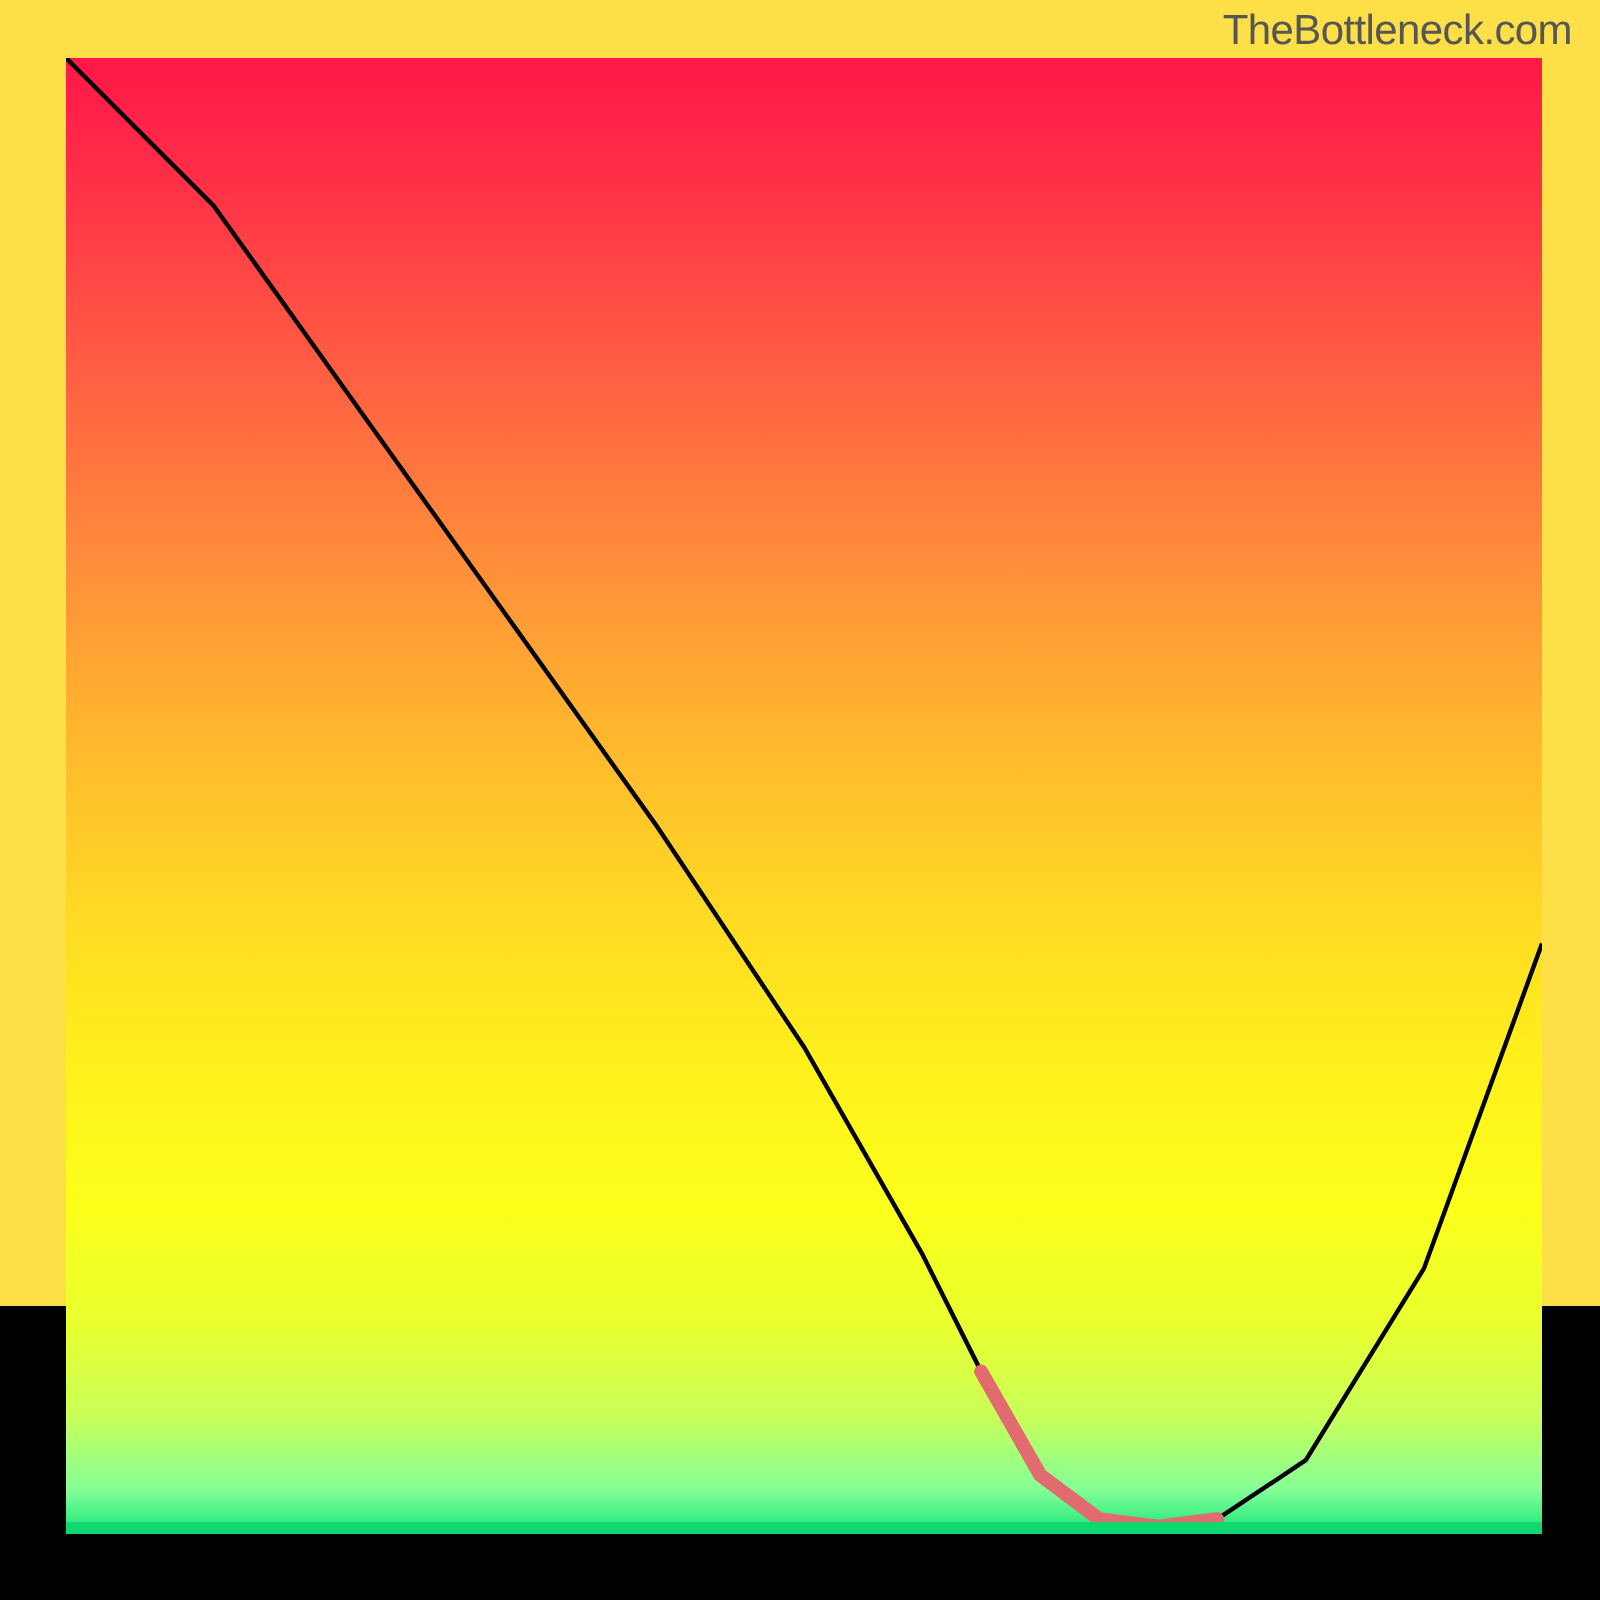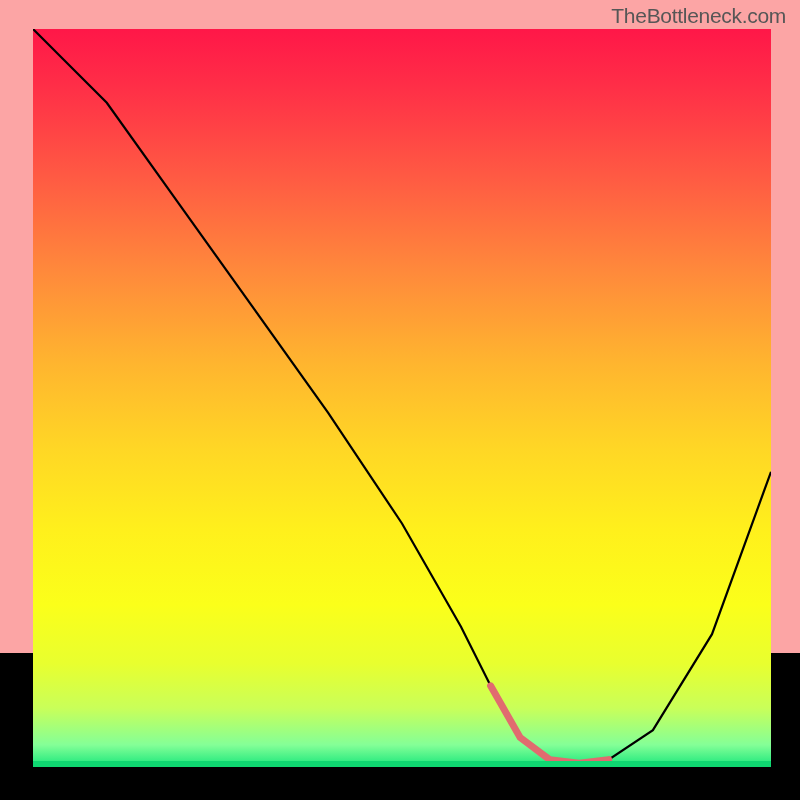"TheBottleneck.com" .container { background: #fca5a5 -> #fde047 }
